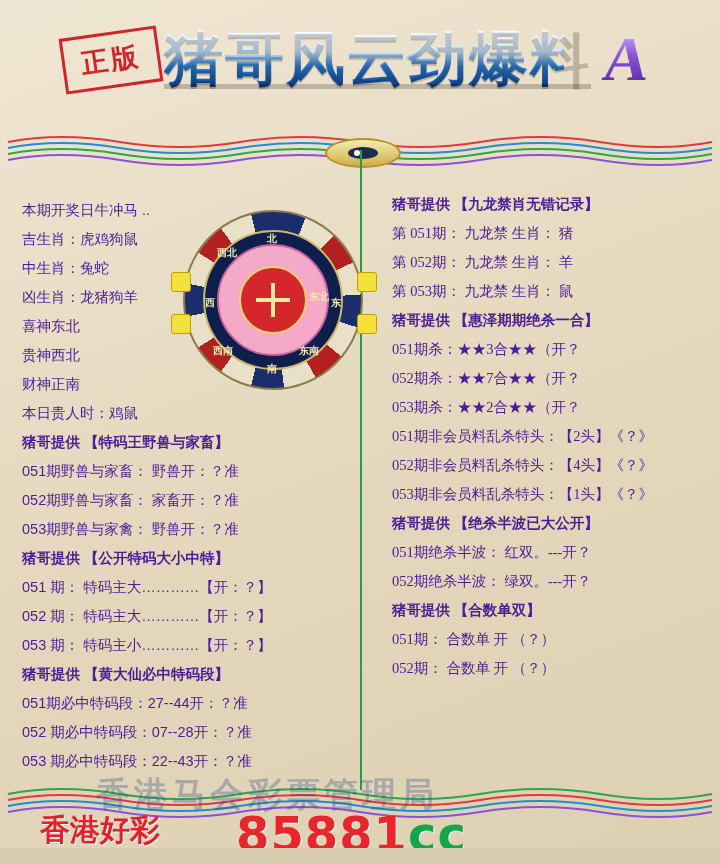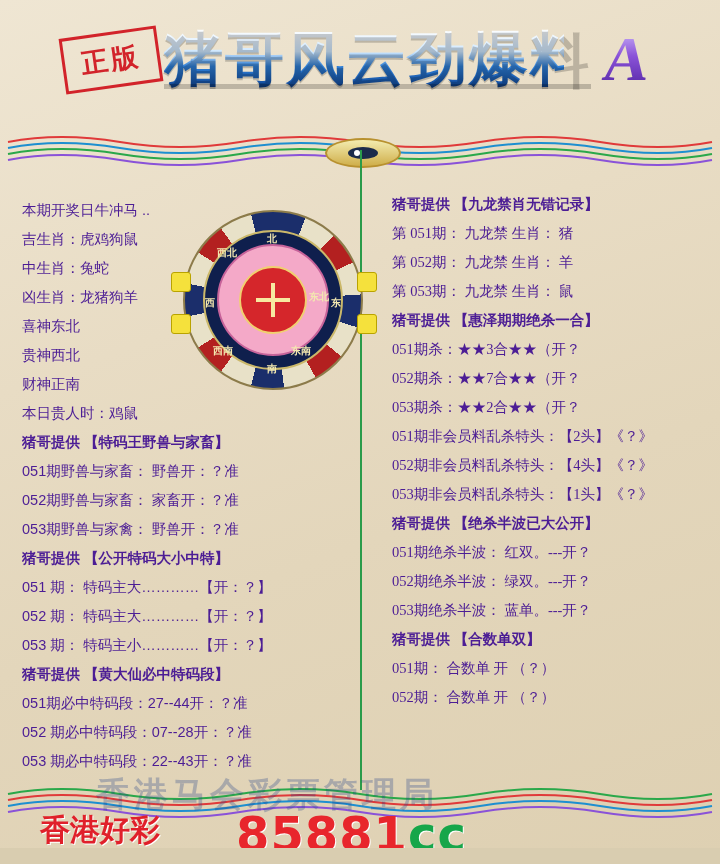"东南" div.w-lbl { left: 108px -> 116px }
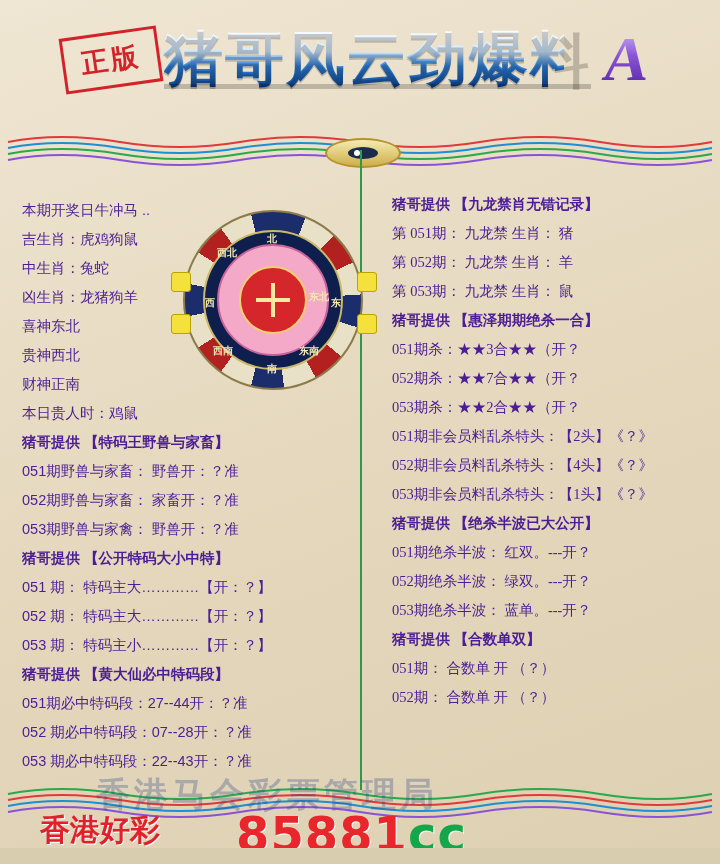"053期绝杀半波： 蓝单。---开？" div.row { html: <div>053期绝杀半波： 蓝单。---开？</div> -> none }
